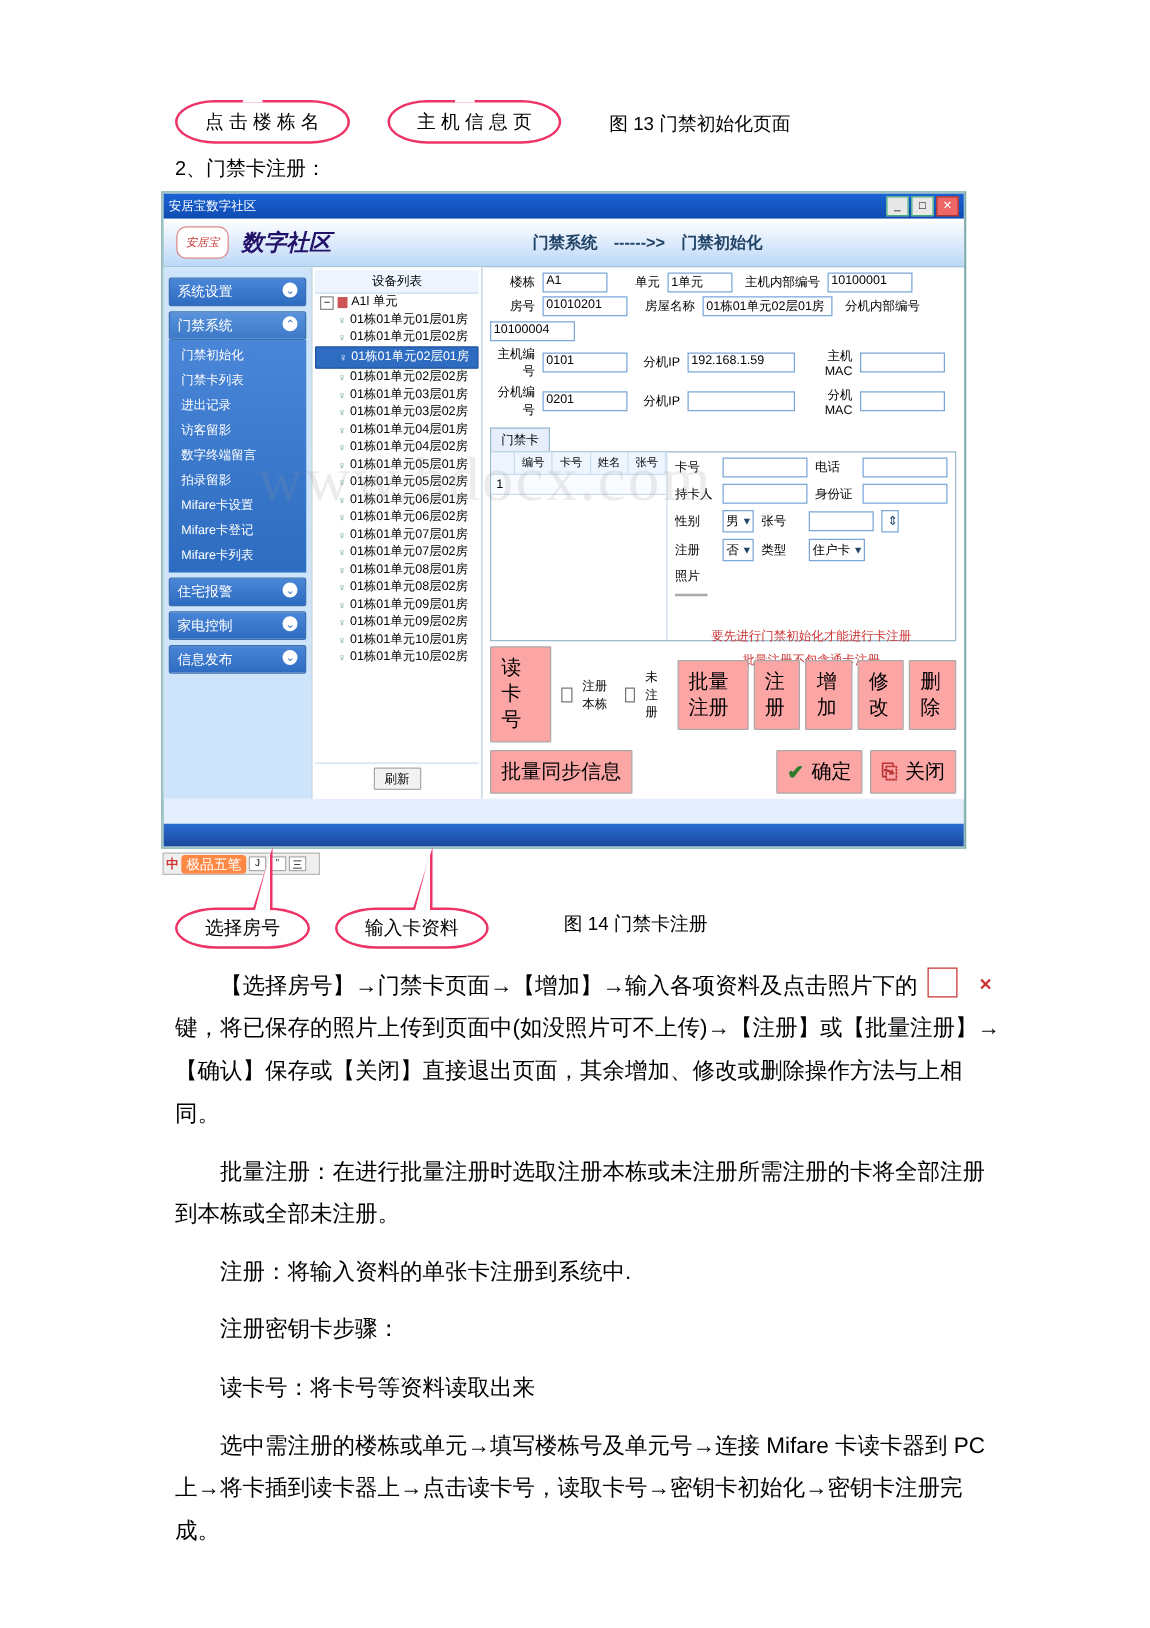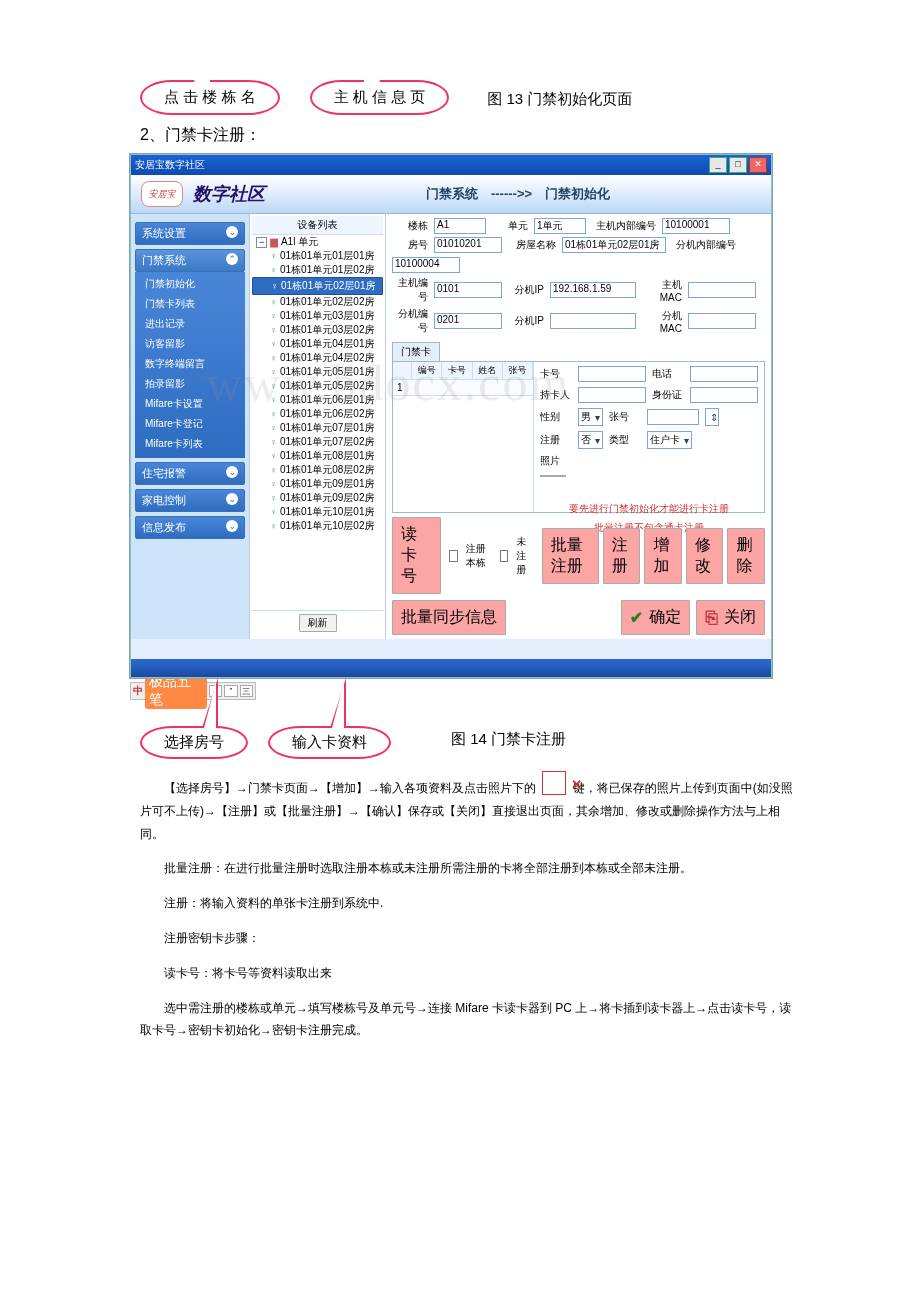"极品五笔" .ime-bar .pill { font-size: 14px -> 11px }
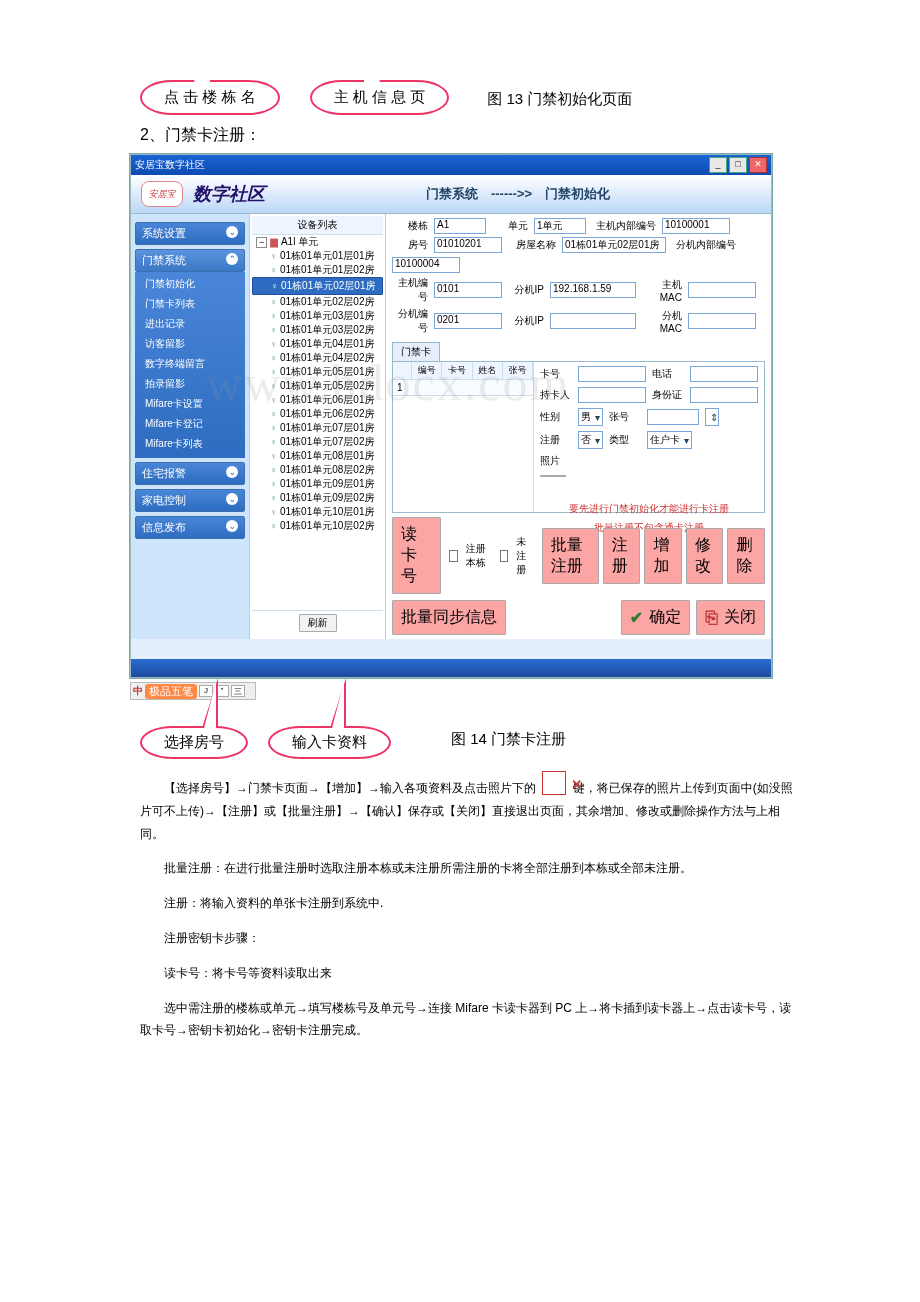"【选择房号】→门禁卡页面→【增加】→输入各项资料及点击照片下的" .para { font-size: 12px -> 18px }
